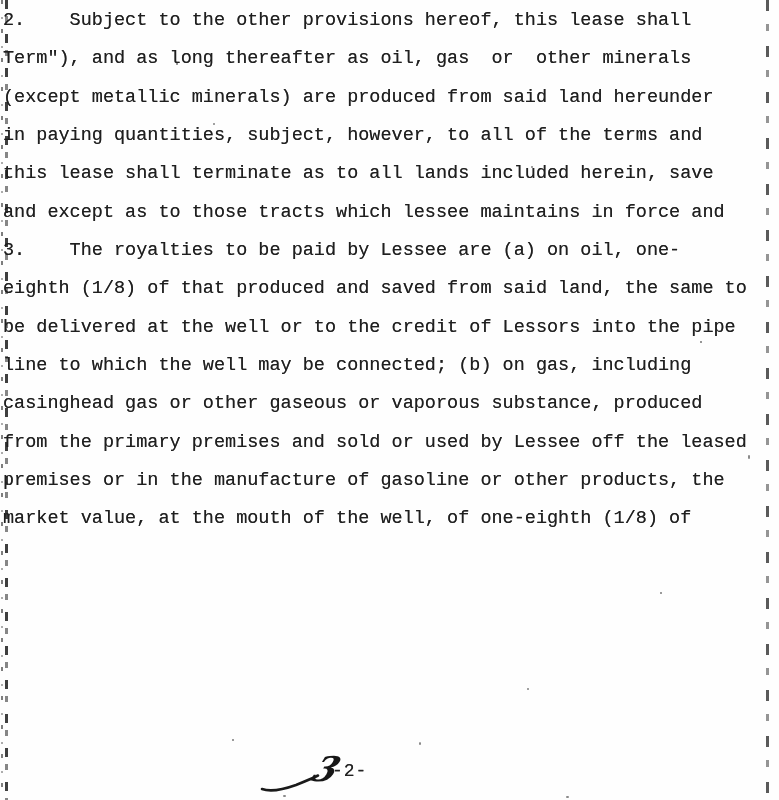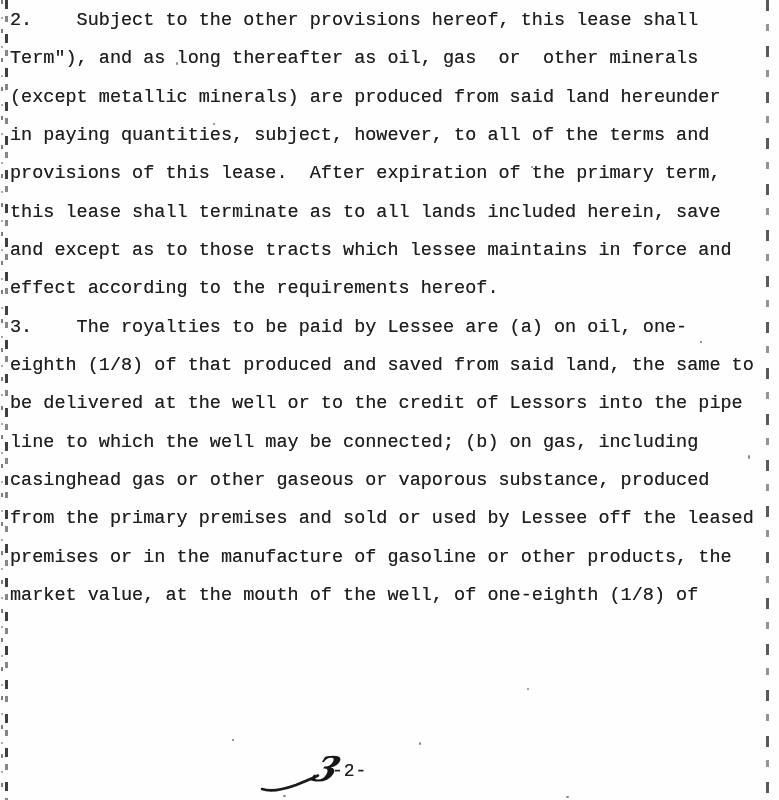"2. Subject to the other" .doc-lines { left: 10px -> 3px }
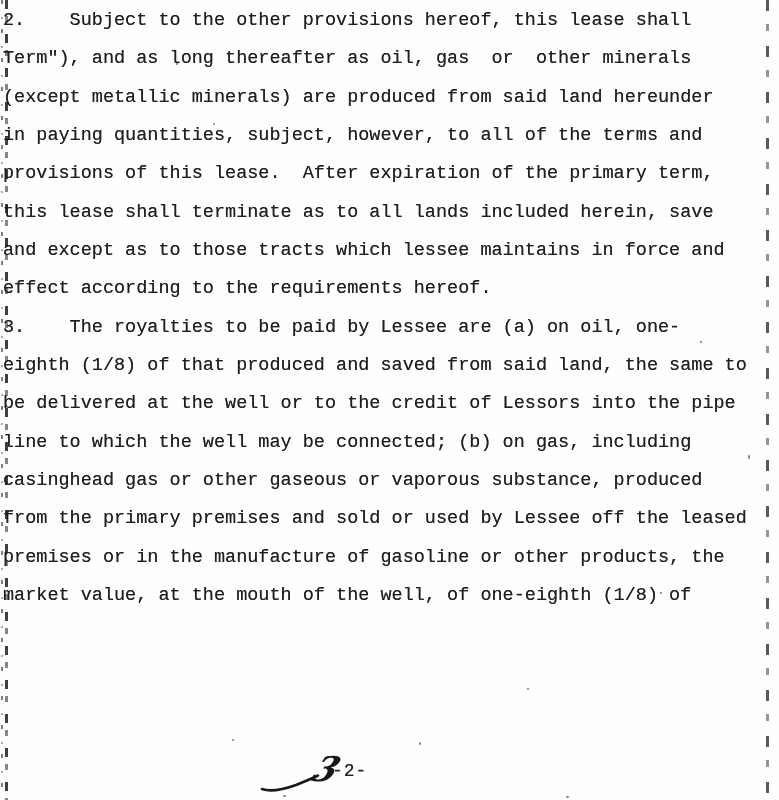"provisions of this lease. After" div.doc-line { html: <div>provisions of this lease. After expiration of the primary term,</div> -> none }
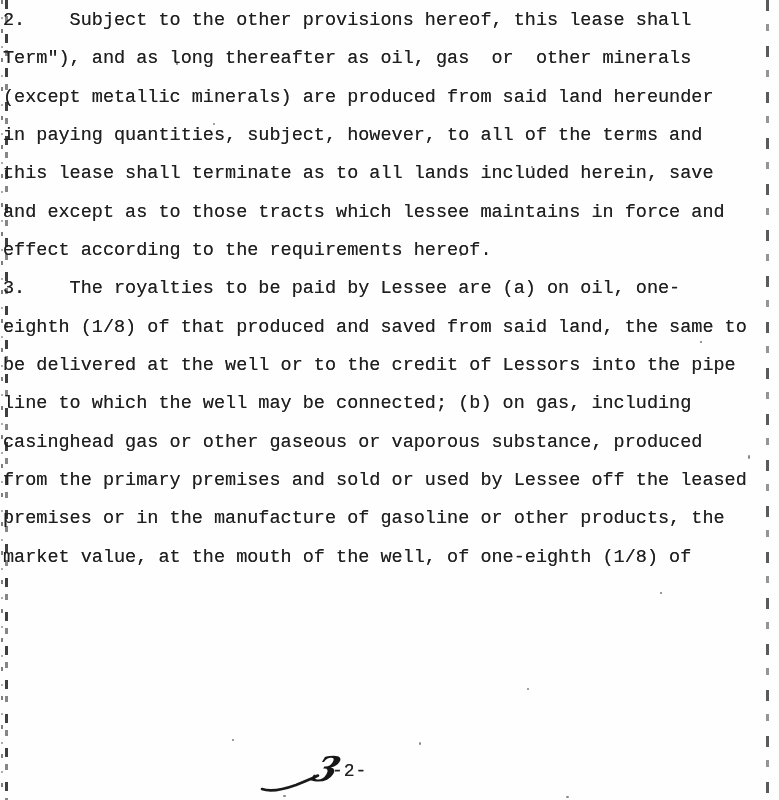"effect according to the requirements" div.doc-line { html: <div>effect according to the requirements hereof.</div> -> none }
